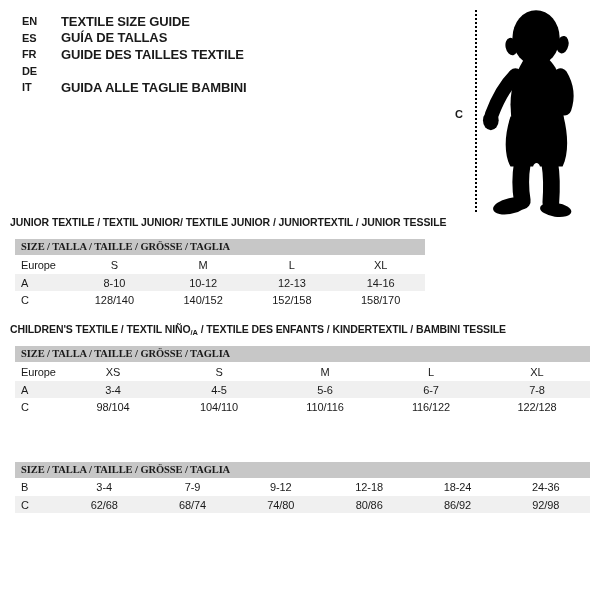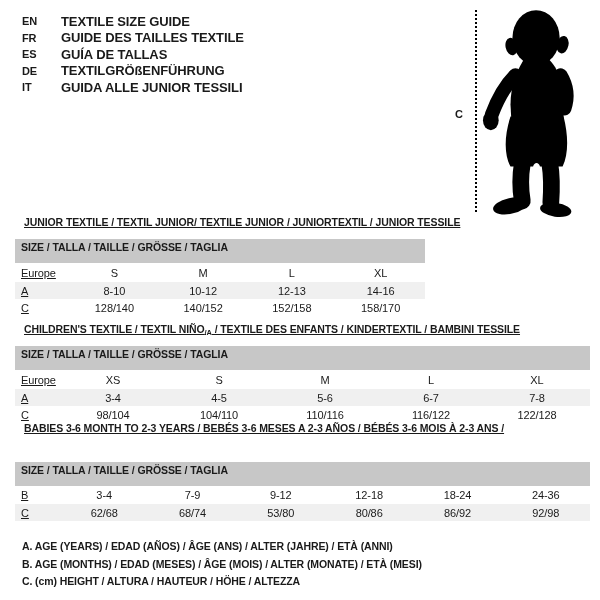"FR" div.lang-row { order: before "ES" -> after "ES" }
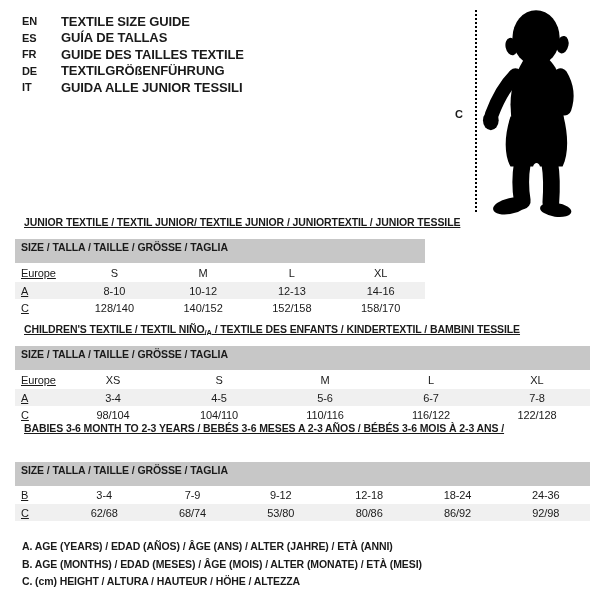"TEXTILGRÖßENFÜHRUNG" span.lang-label { html: <span>TEXTILGRÖßENFÜHRUNG</span> -> none }
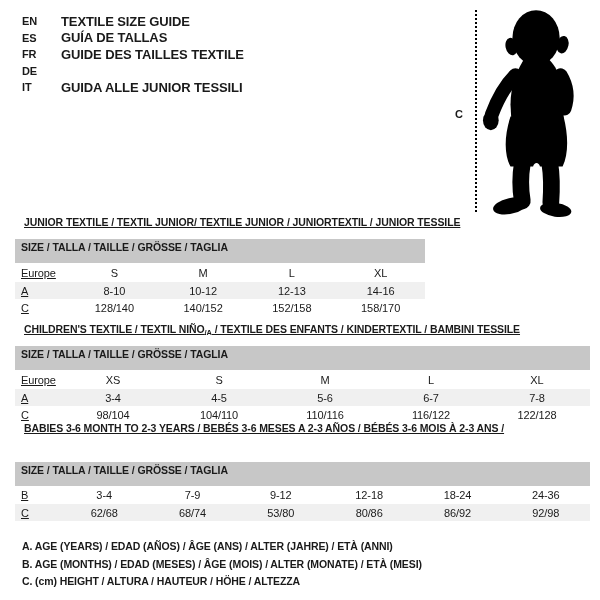"GUIDA ALLE JUNIOR TESSILI" span.lang-label { text: JUNIOR TESSILI -> TAGLIE BAMBINI }
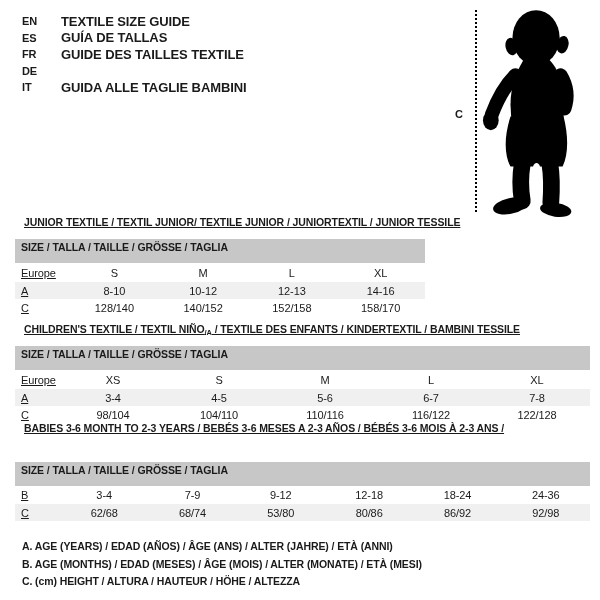"JUNIOR TEXTILE / TEXTIL JUNIOR/" .section-heading { left: 24px -> 10px; text-decoration: underline -> none }
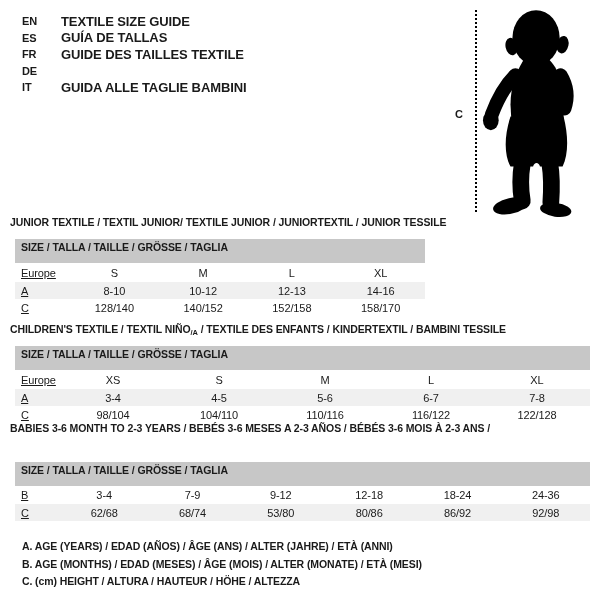"SIZE / TALLA / TAILLE" .t-head { font-family: none -> Liberation Serif, serif; height: 24px -> 16px }
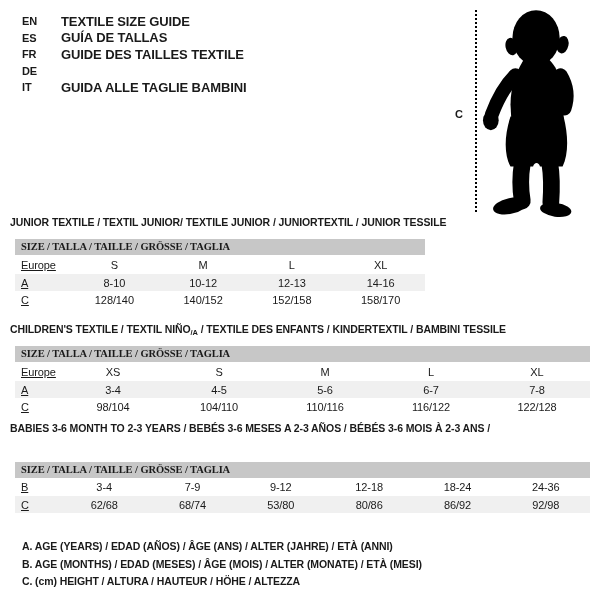"Europe" .t-label { text-decoration: underline -> none }
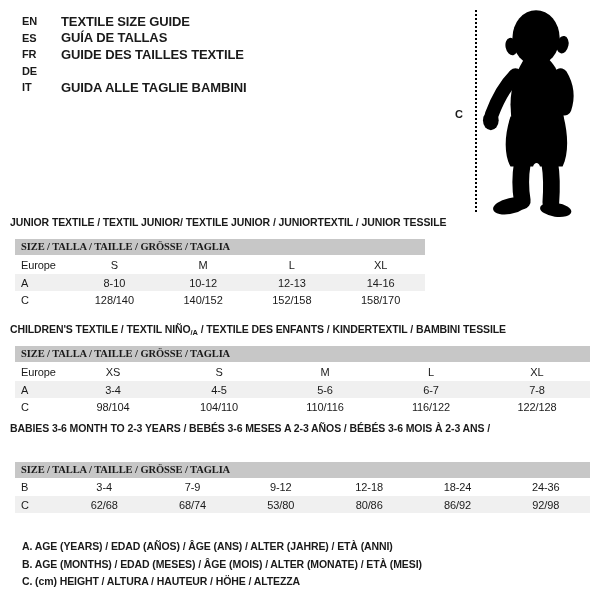"BABIES 3-6 MONTH TO 2-3" div { html: <div>BABIES 3-6 MONTH TO 2-3 YEARS / BEBÉS 3-6 MESES A 2-3 AÑOS / BÉBÉS 3-6 MOIS À 2-3 ANS /</div> -> none }
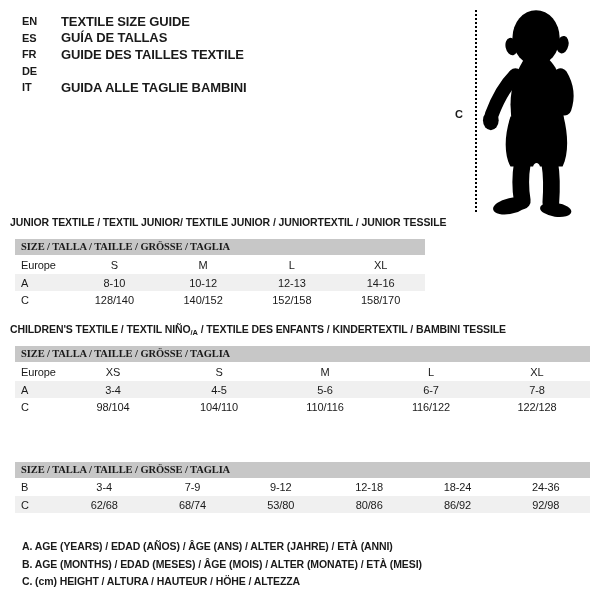"53/80" div.t-cell { text: 53/80 -> 74/80 }
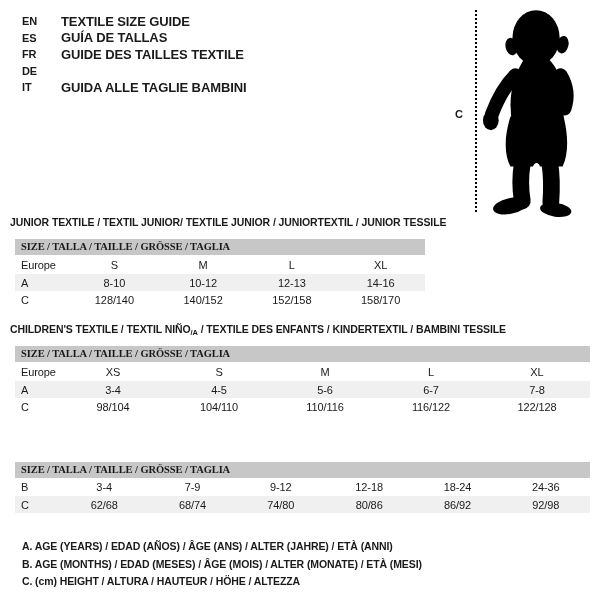"A. AGE (YEARS) / EDAD" div.notes { html: <div> <div>A. AGE (YEARS) / EDAD (AÑOS) / ÂGE (ANS) / ALTER (JAHRE) / ETÀ (ANNI)</div> <div>B. AGE (MONTHS) / EDAD (MESES) / ÂGE (MOIS) / ALTER (MONATE) / ETÀ (MESI)</div> <div>C. (cm) HEIGHT / ALTURA / HAUTEUR / HÖHE / ALTEZZA</div> </div> -> none }
